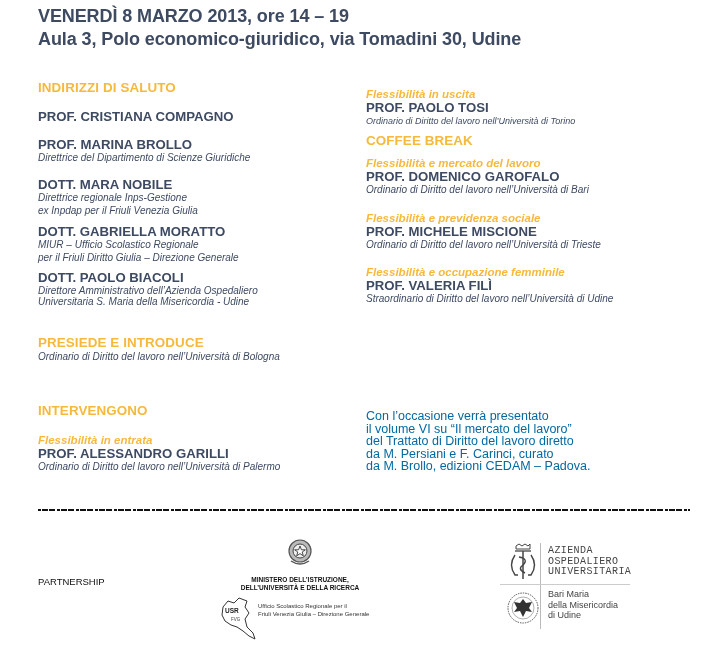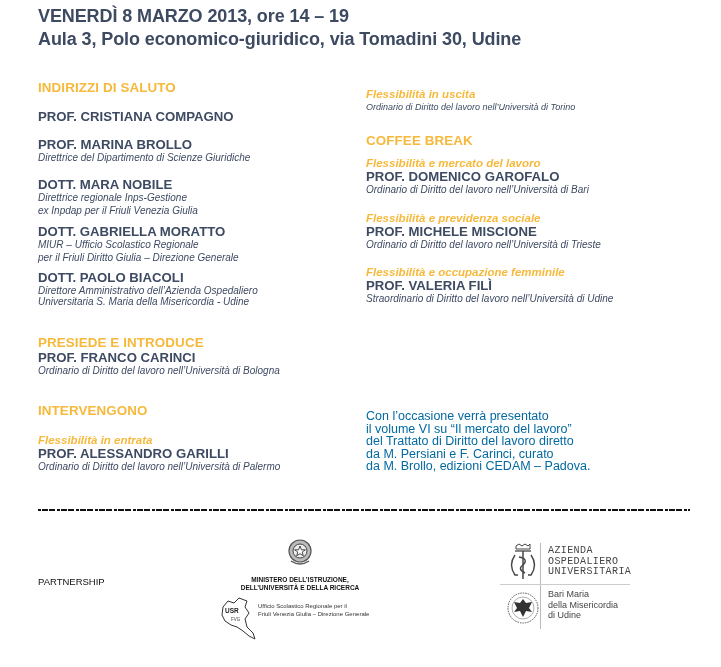"PROF. PAOLO TOSI" div.name { html: none -> <div>PROF. PAOLO TOSI</div> }
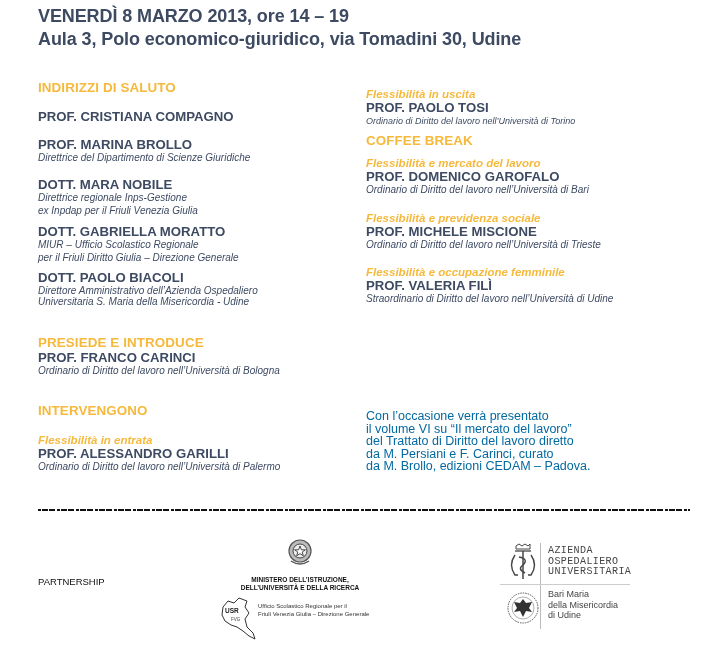"PROF. FRANCO CARINCI" div.name { html: <div>PROF. FRANCO CARINCI</div> -> none }
